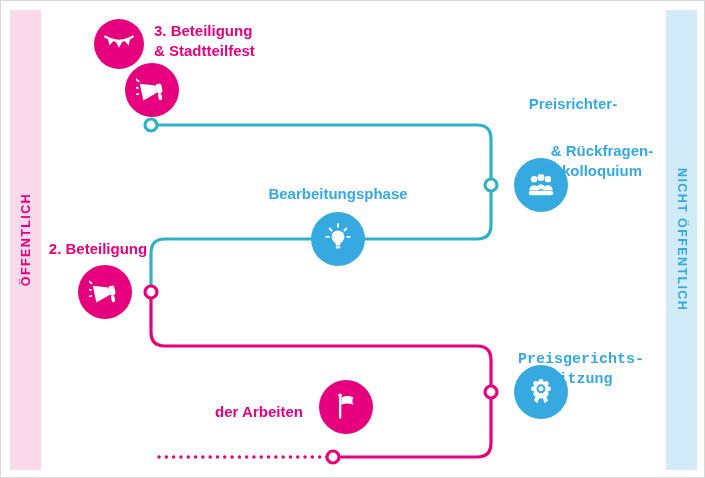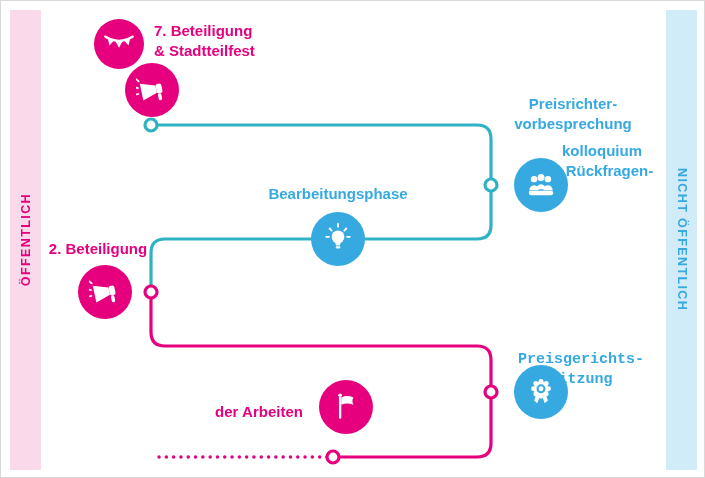"7. Beteiligung" div { text: 7 -> 3 }
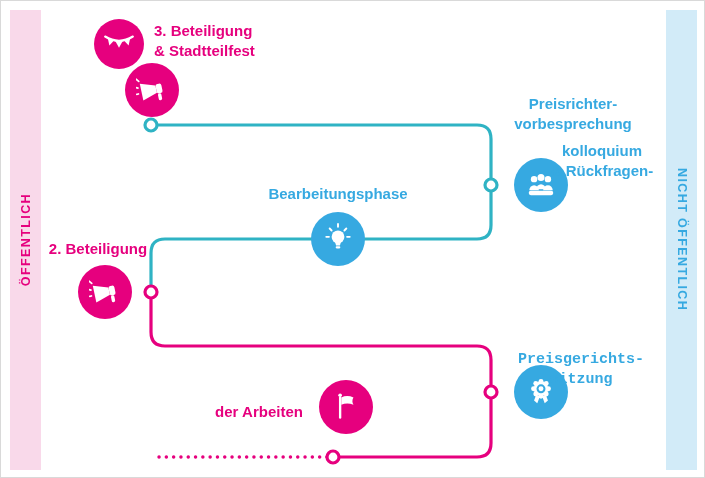"vorbesprechung" div { html: <div>vorbesprechung</div> -> none }
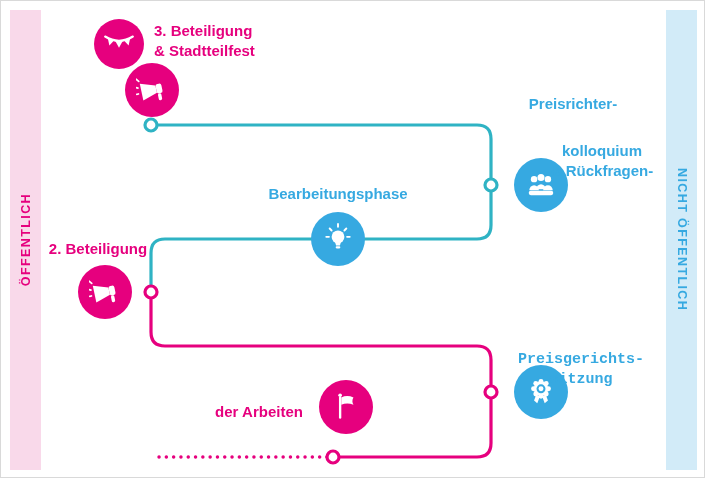"kolloquium" div { order: before "& Rückfragen-" -> after "& Rückfragen-" }
